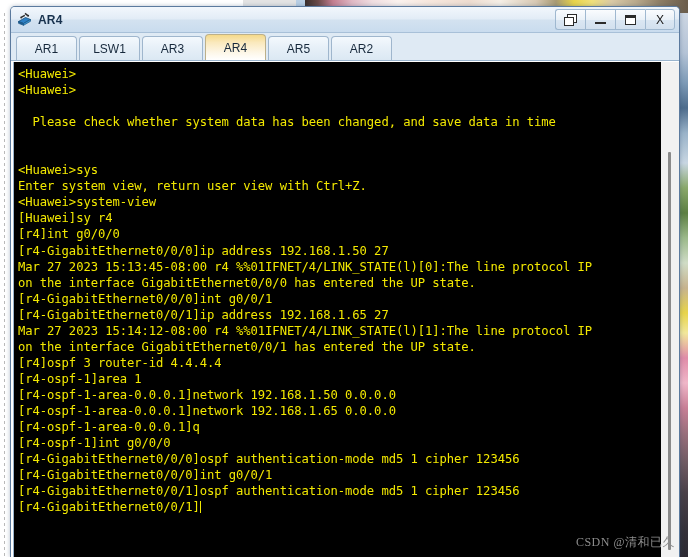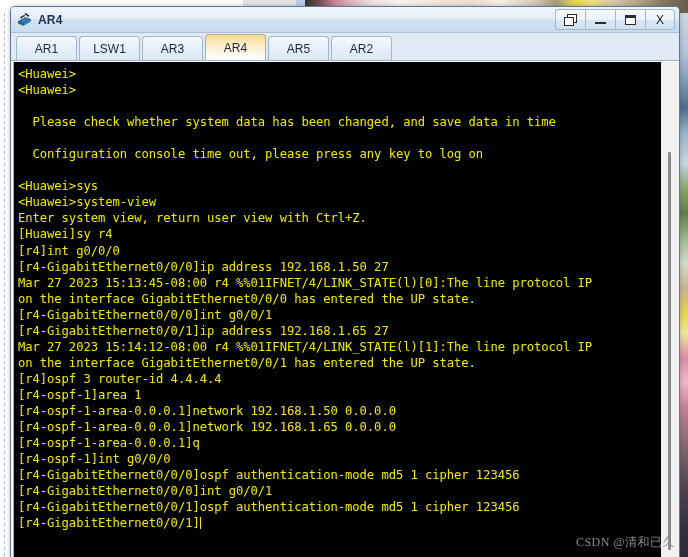"Configuration console time out, please" div.line { html: <div> Configuration console time out, please press any key to log on</div> -> none }
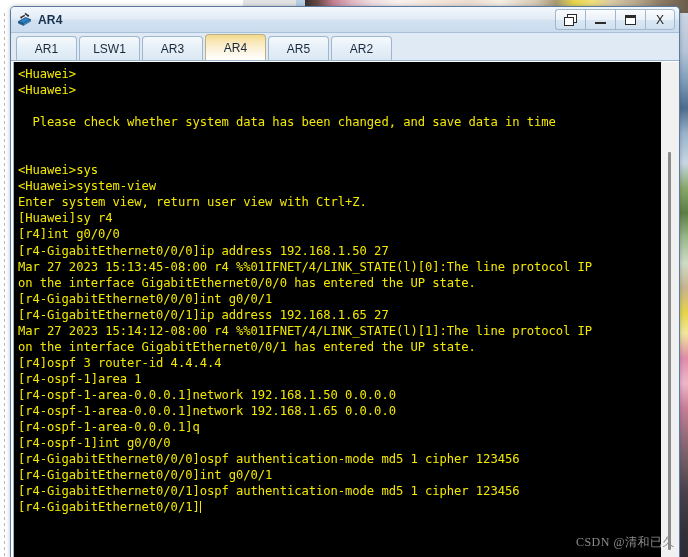"<Huawei>system-view" div.line { order: before "Enter system view, return user" -> after "Enter system view, return user" }
